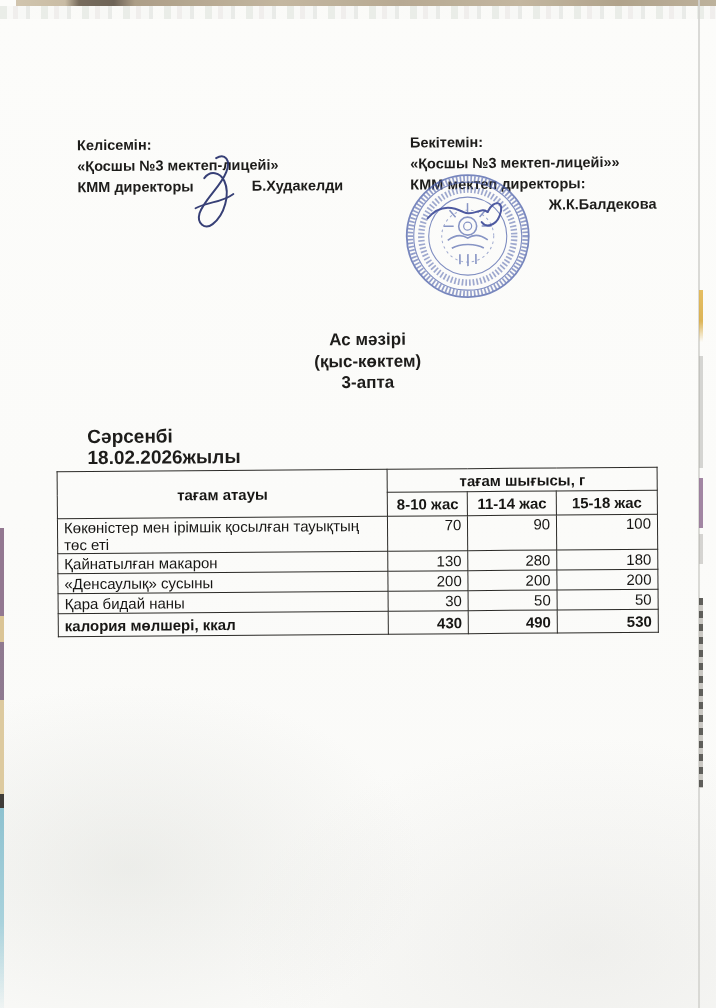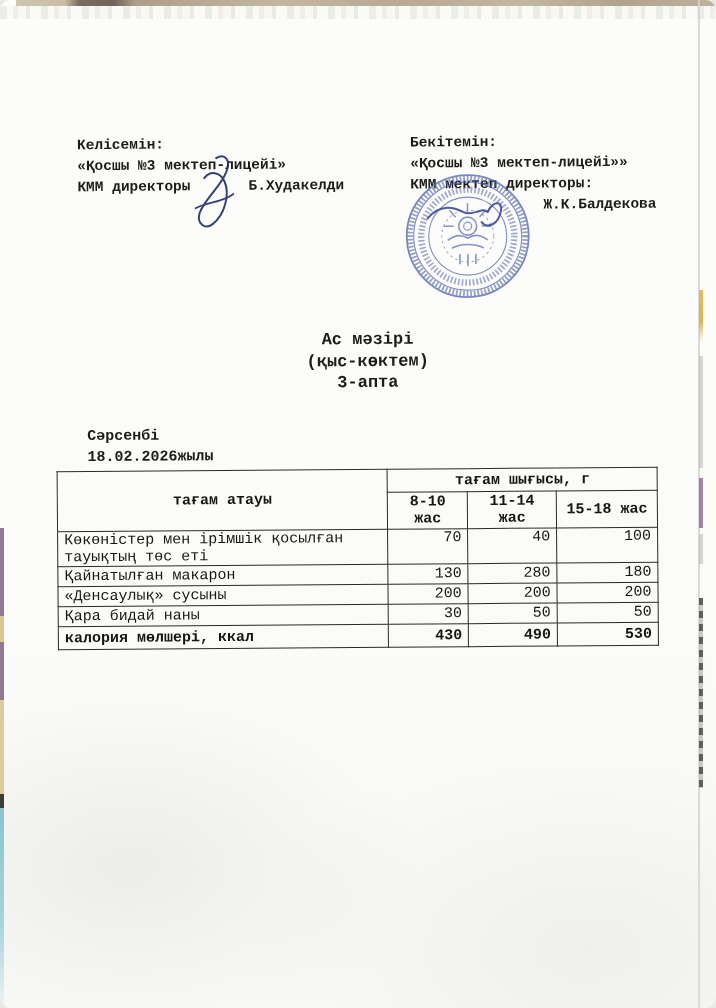"Келісемін:" .page { border-radius: 11px -> none; font-family: Liberation Mono, monospace -> Liberation Sans, sans-serif }
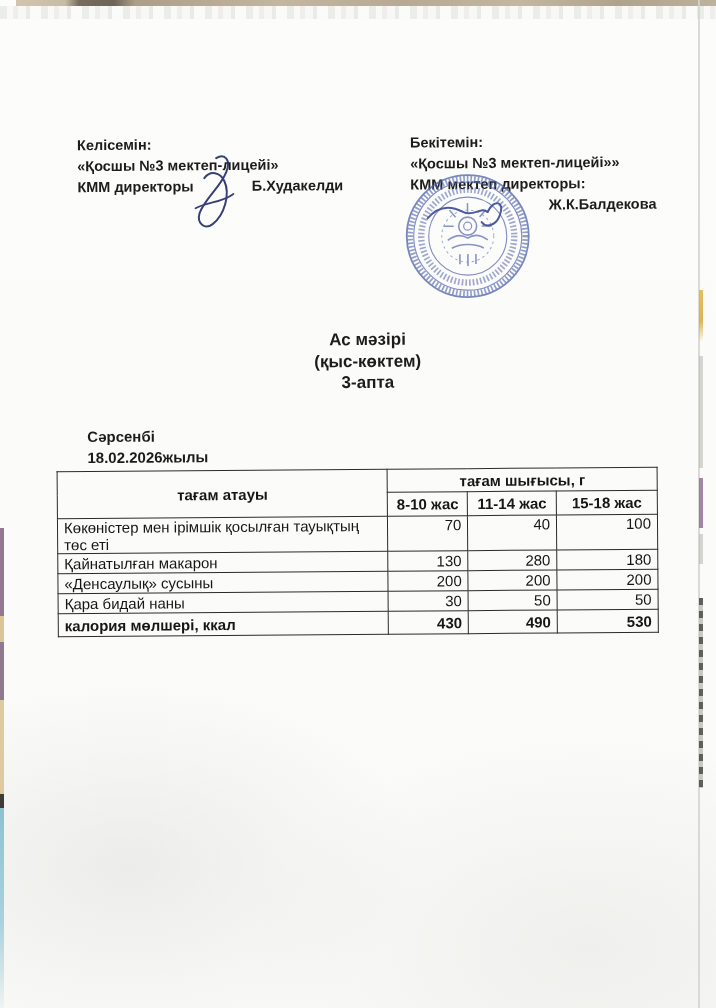"Сәрсенбі" .dayblock { font-size: 15px -> 19px }
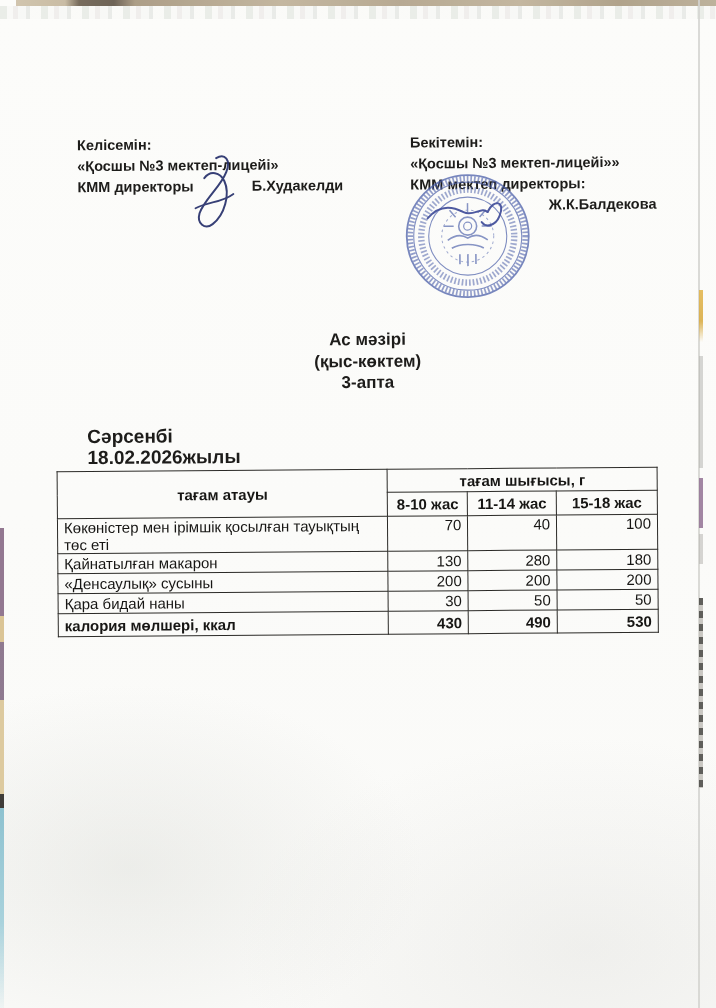"40" td.val { text: 40 -> 90 }
